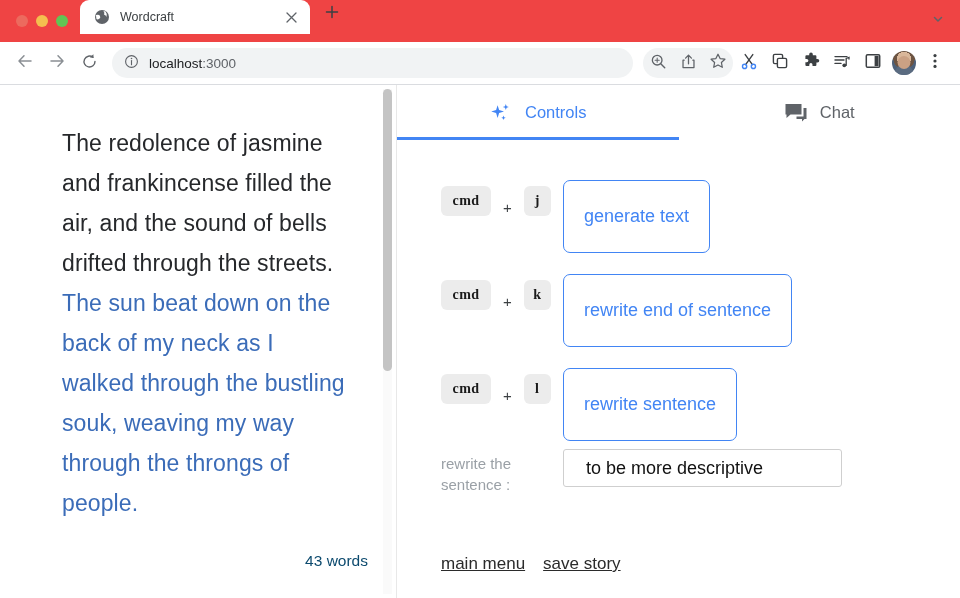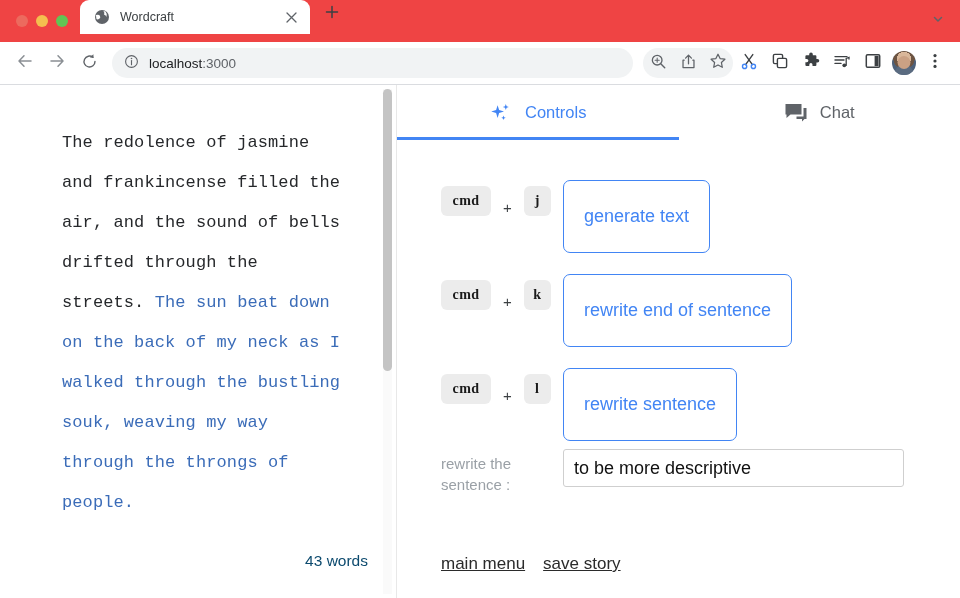"The redolence of jasmine and" .story { font-family: Liberation Mono, monospace -> Liberation Sans, sans-serif; font-size: 17px -> 23px }
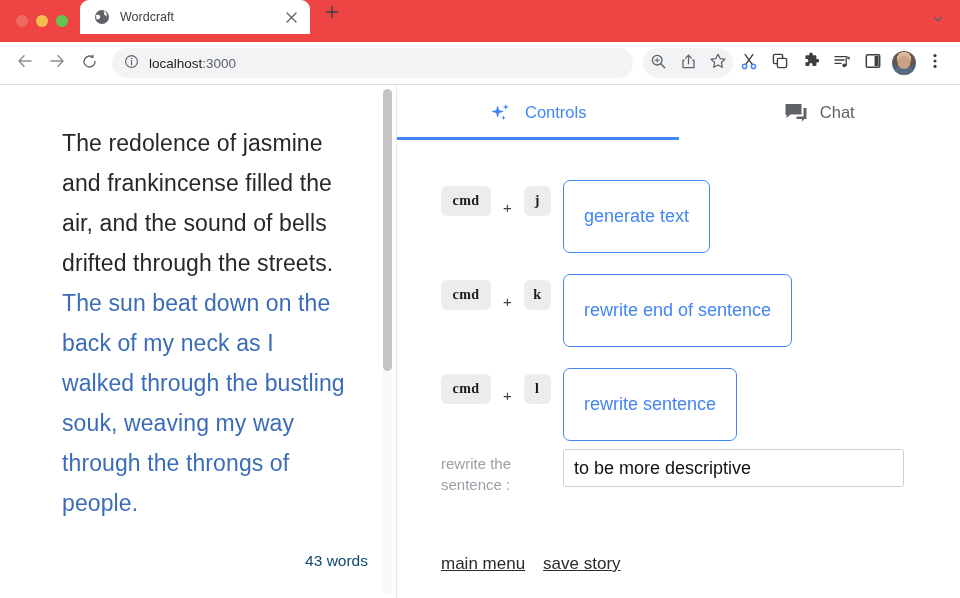"to be more descriptive" .prompt-input { padding: 0 10px -> 0 22px; width: 341px -> 279px }
